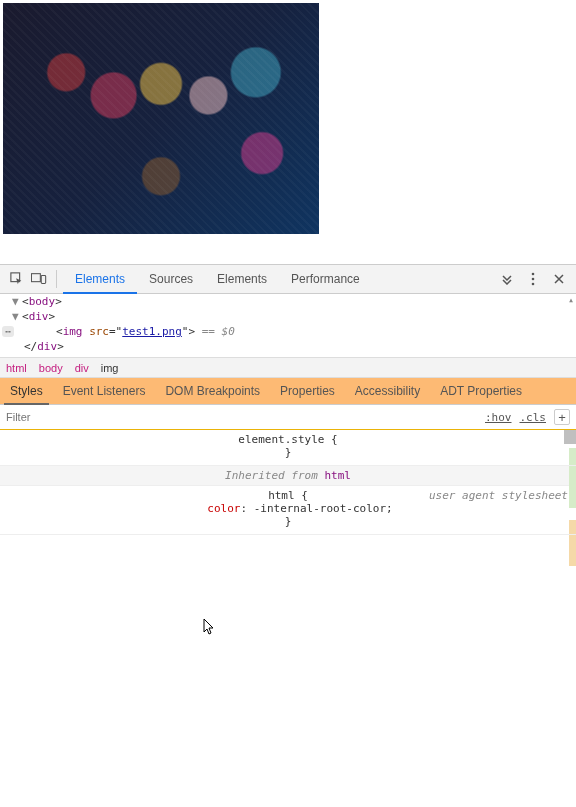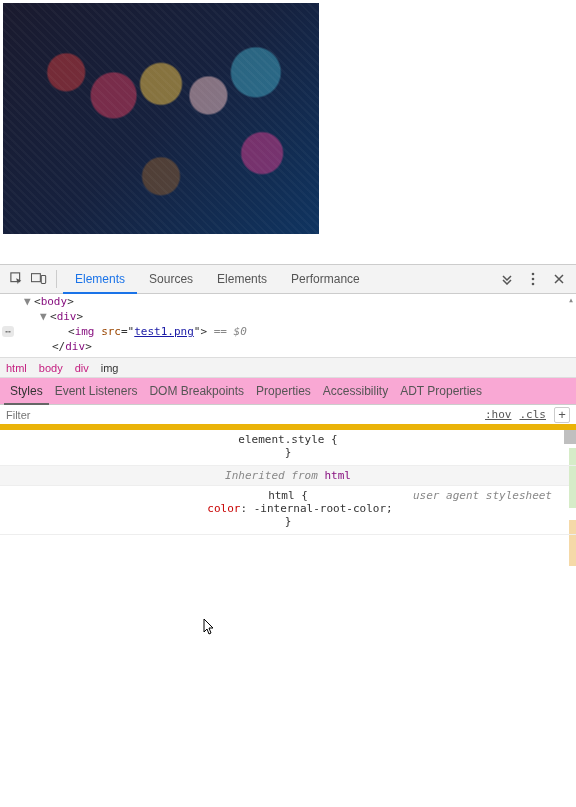"▼ <body>" .el-line { margin-left: 12px -> none }
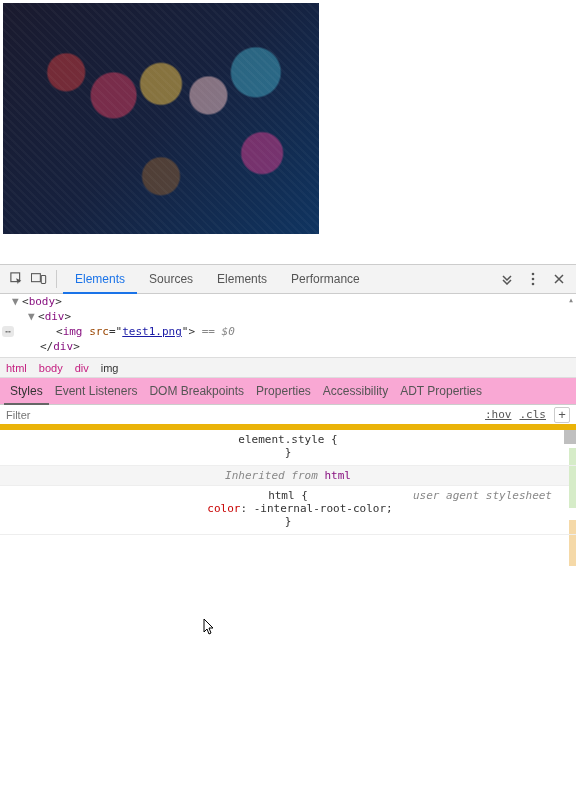"▼ <div>" .el-line.indent2 { padding-left: 40px -> 24px }
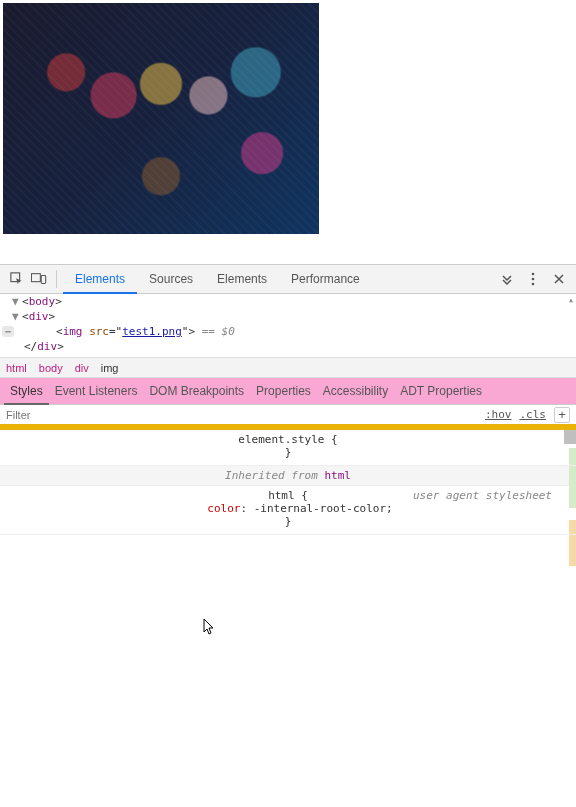"Styles" .subtabs { background: #f9a8d4 -> #fdba74; gap: 0 -> 8px }
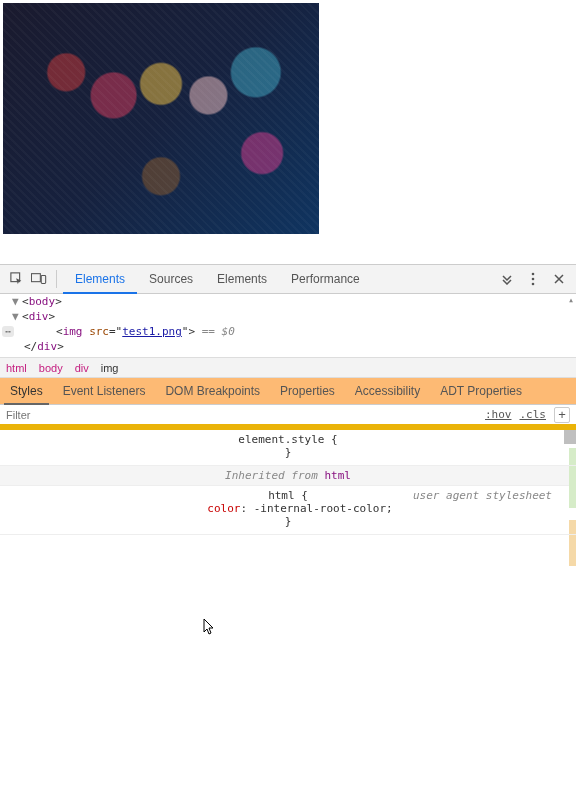"Filter" .styles-toolbar { border-bottom: 6px solid #eab308 -> 1px solid #eab308 }
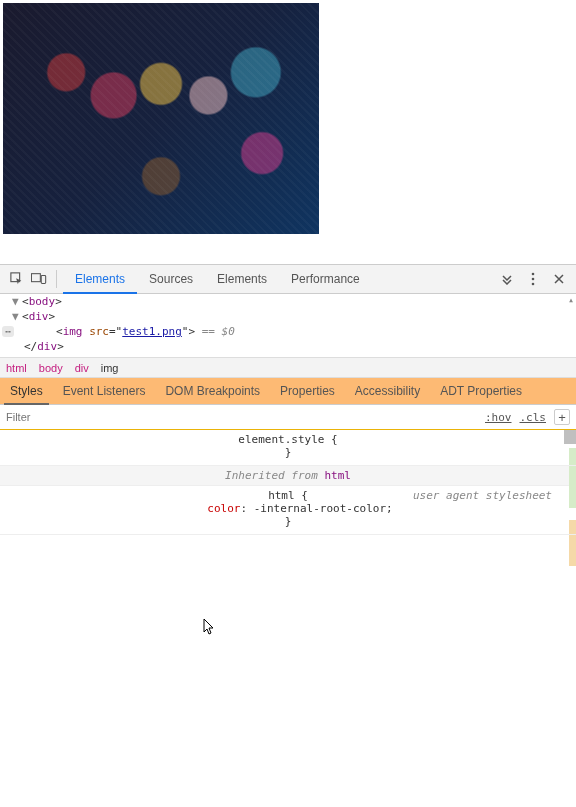"user agent stylesheet" .style-section .origin { right: 24px -> 8px }
